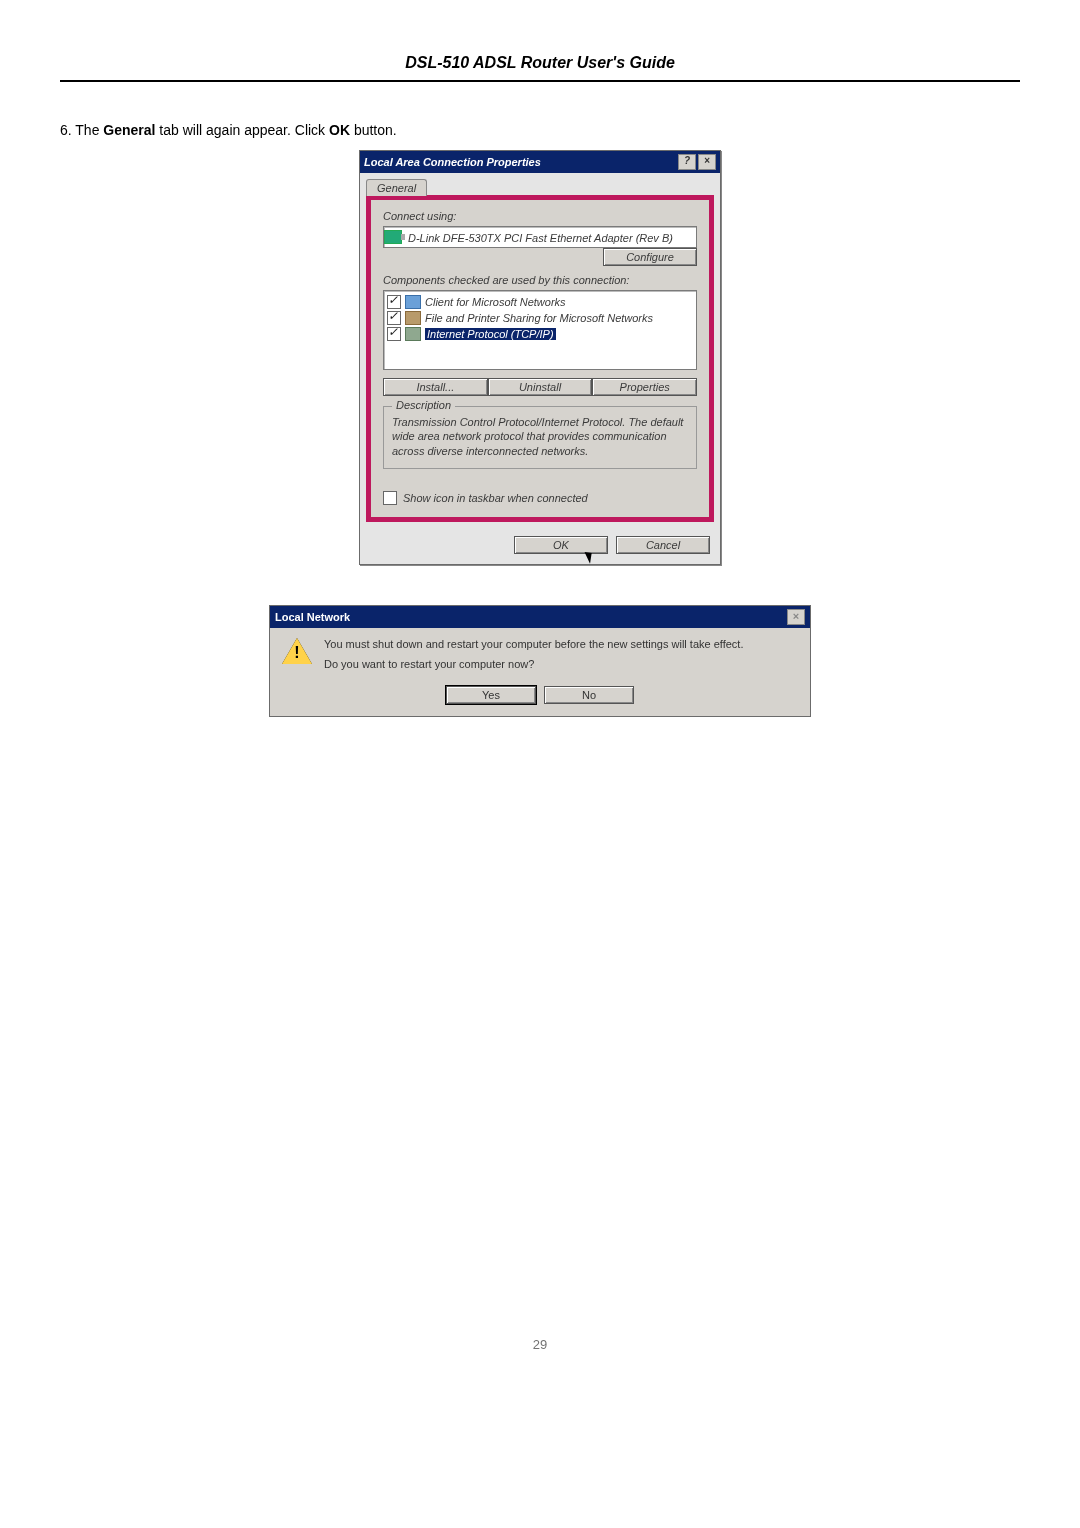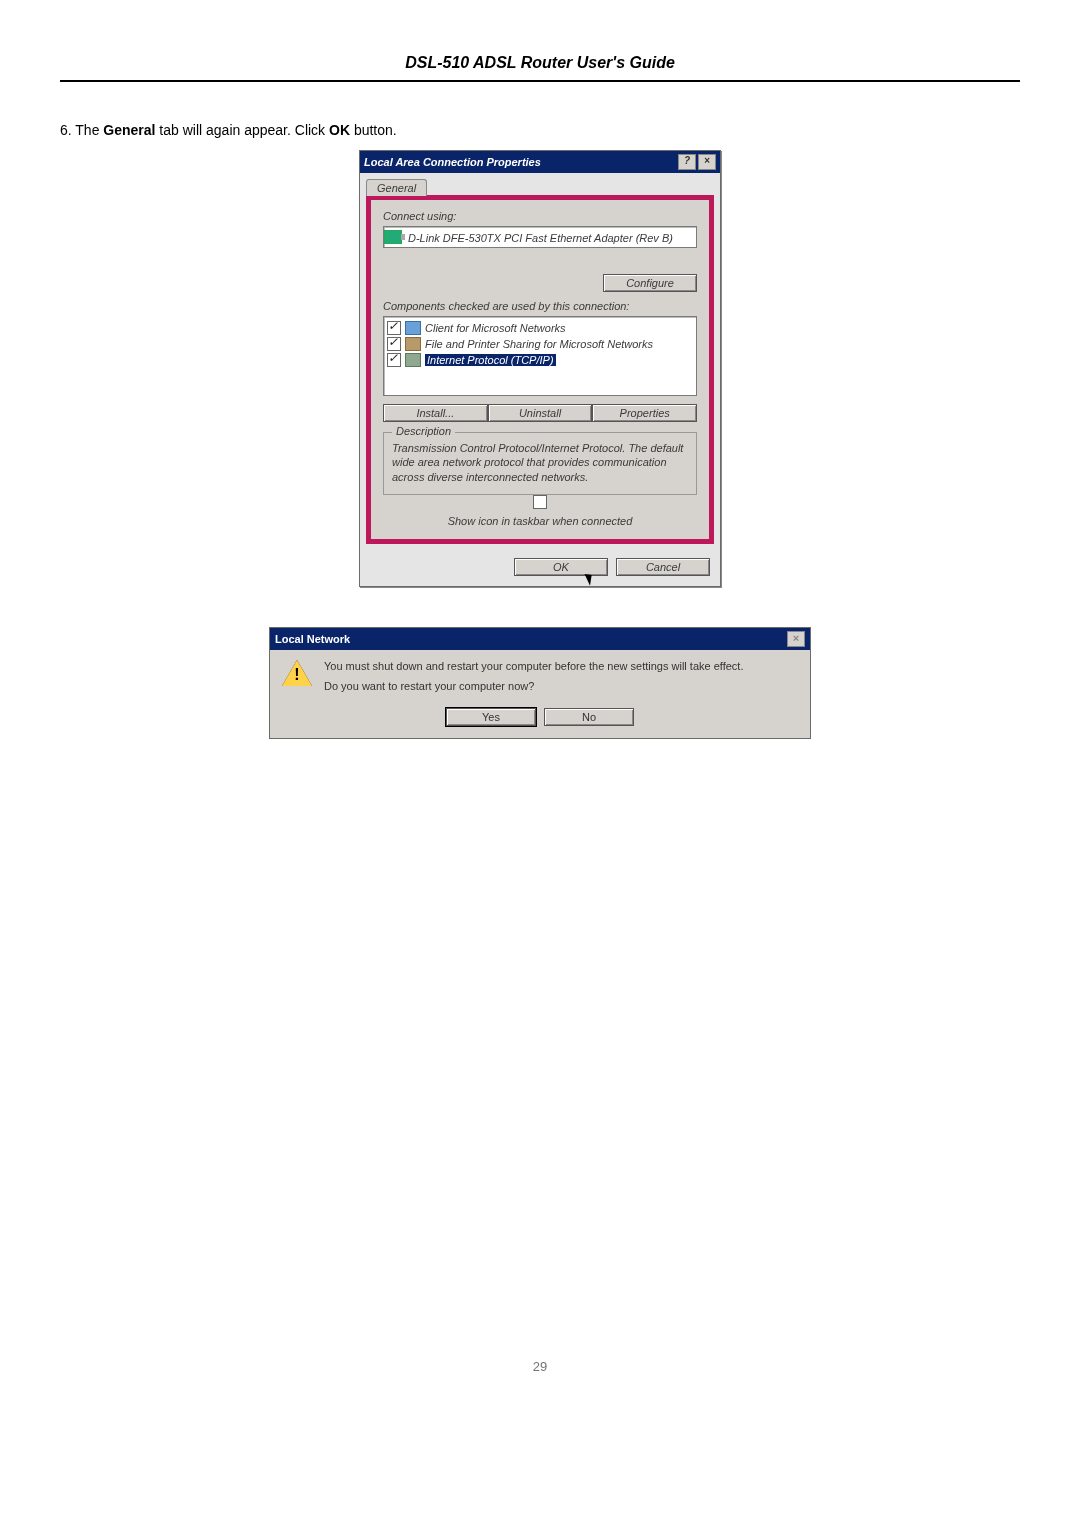"Configure" .right-btn-row { margin-top: 26px -> 0 }
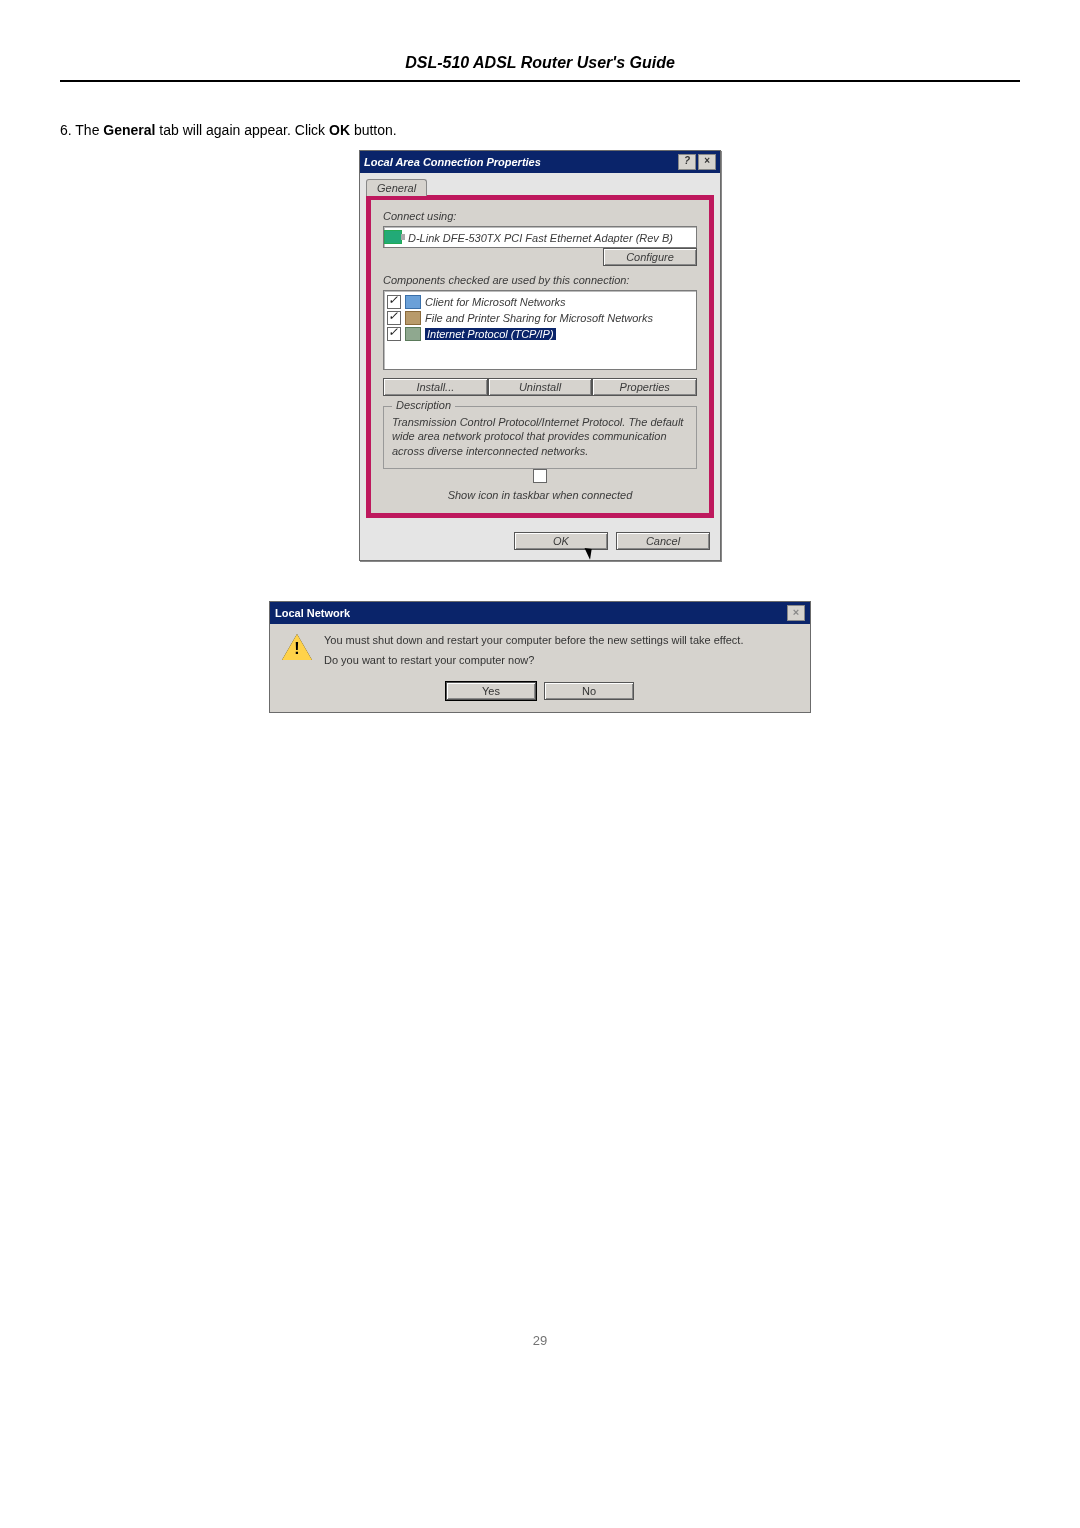"Show icon in taskbar when" .taskbar-row { flex-direction: column -> none; margin-top: 0 -> 22px }
